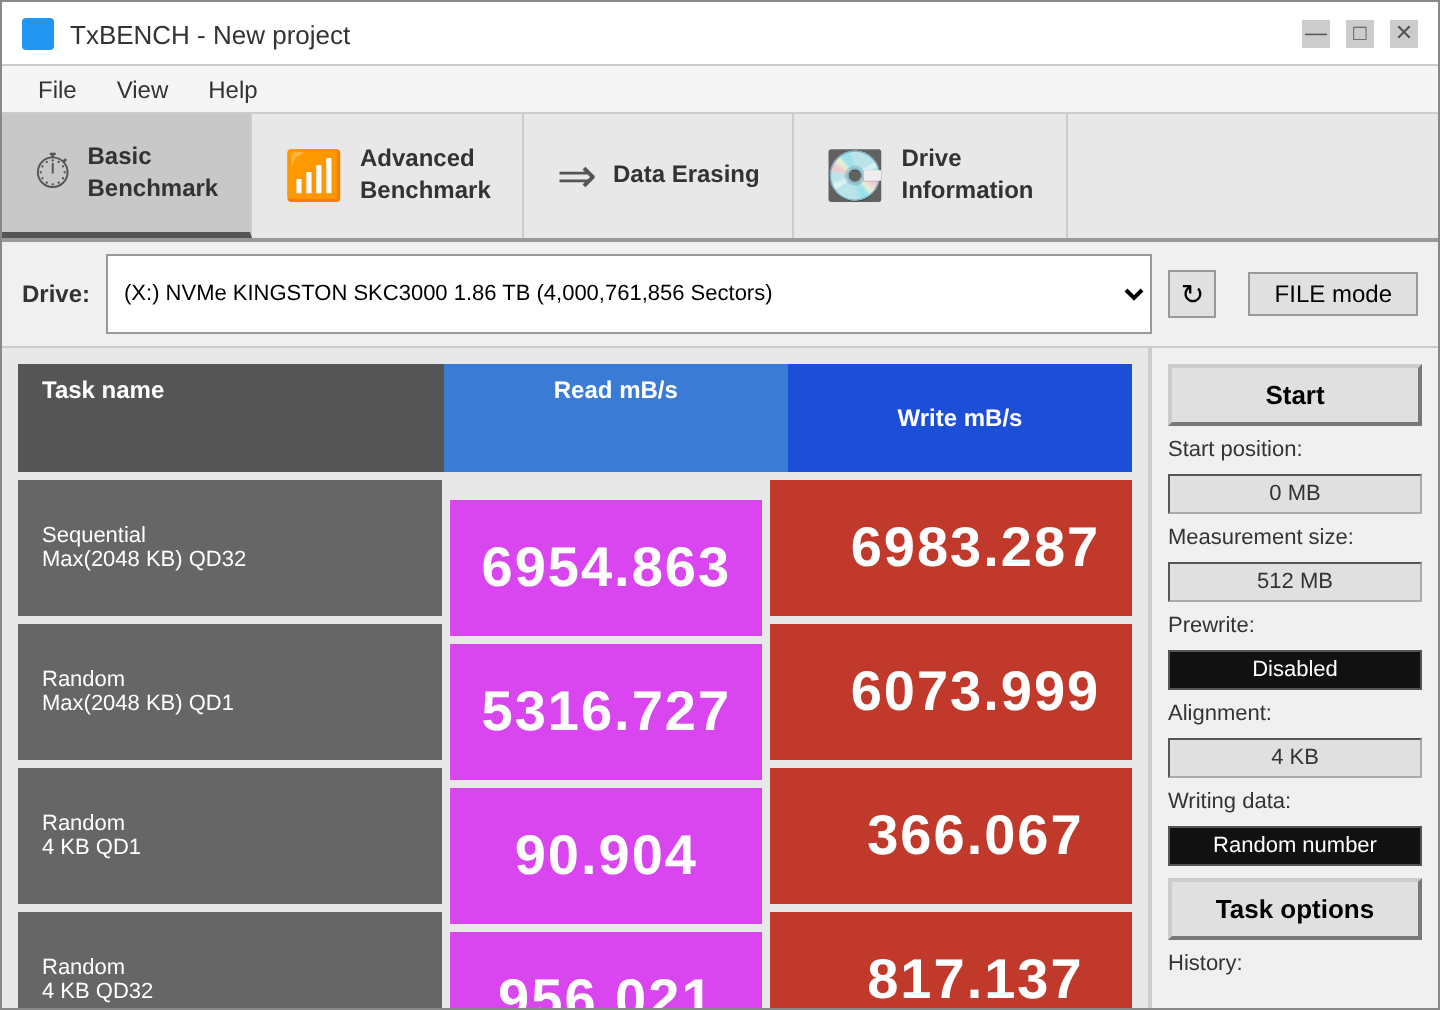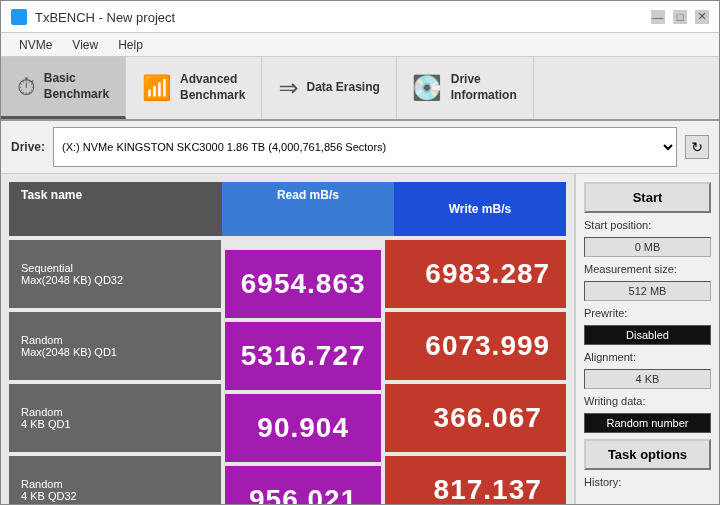"NVMe" span.menu-item { text: NVMe -> File }
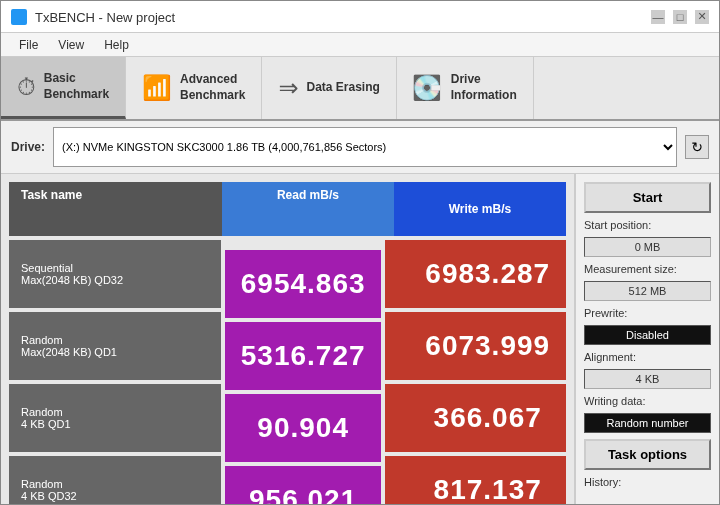"FILE mode" button.file-mode-btn { html: none -> <button>FILE mode</button> }
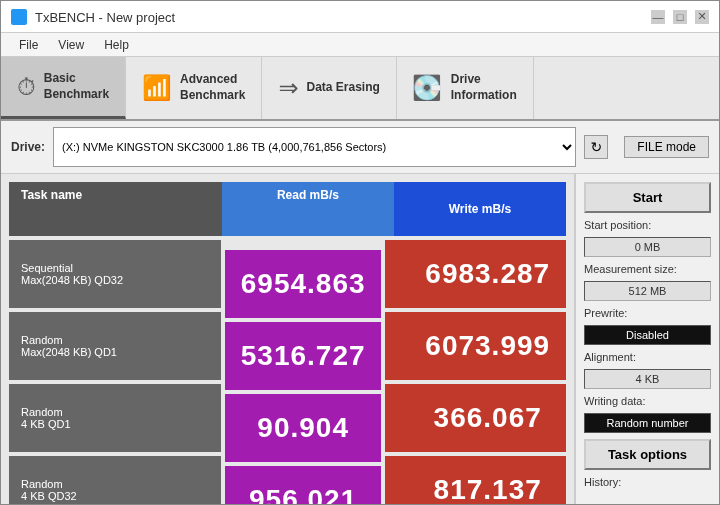"6954.863" .bench-read { background: #a21caf -> #d946ef }
